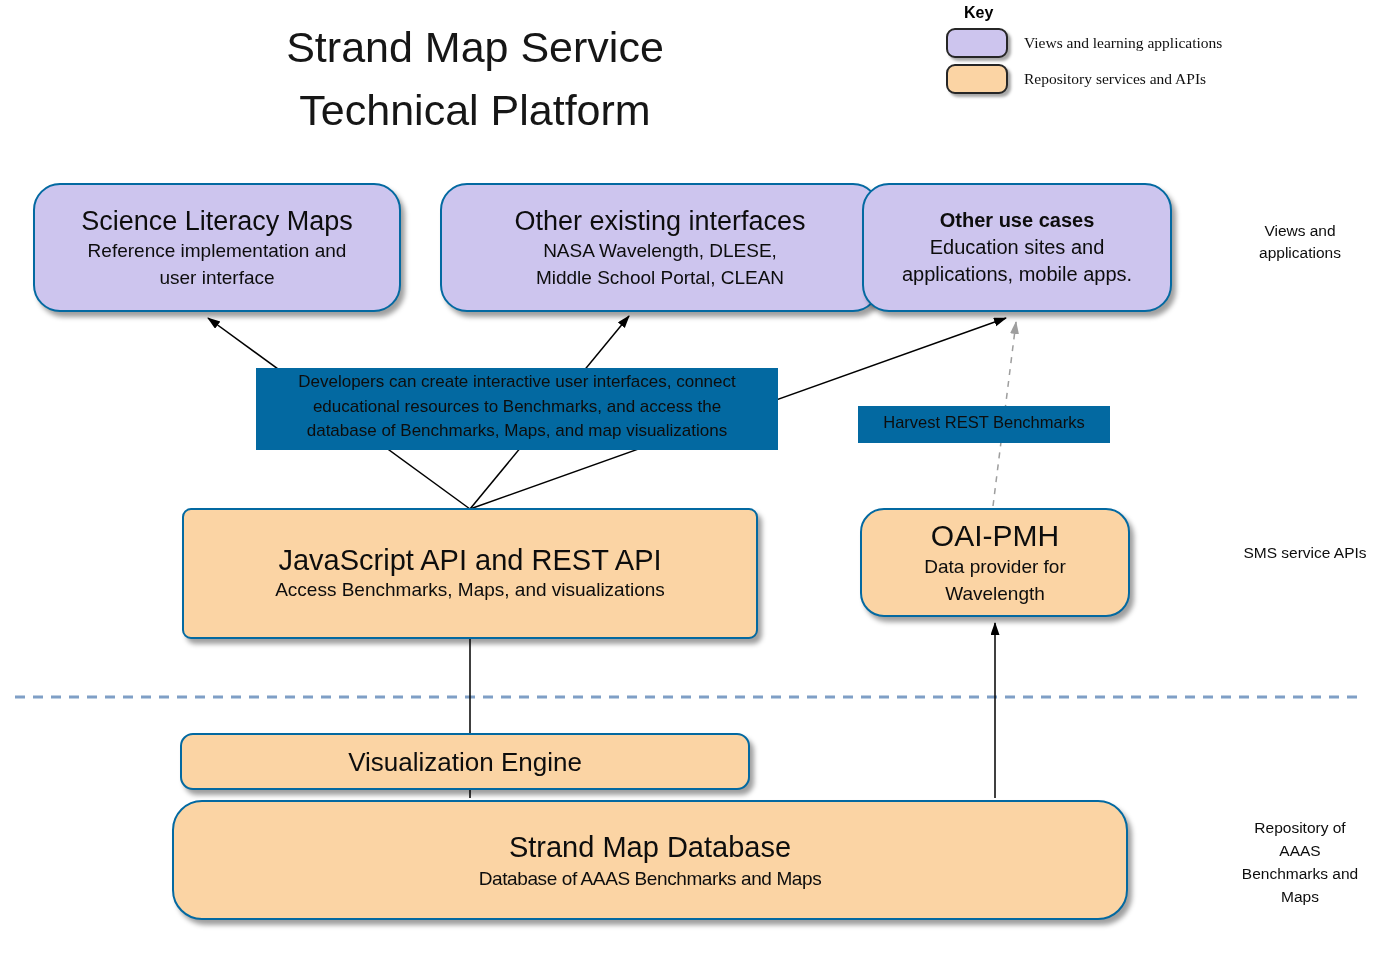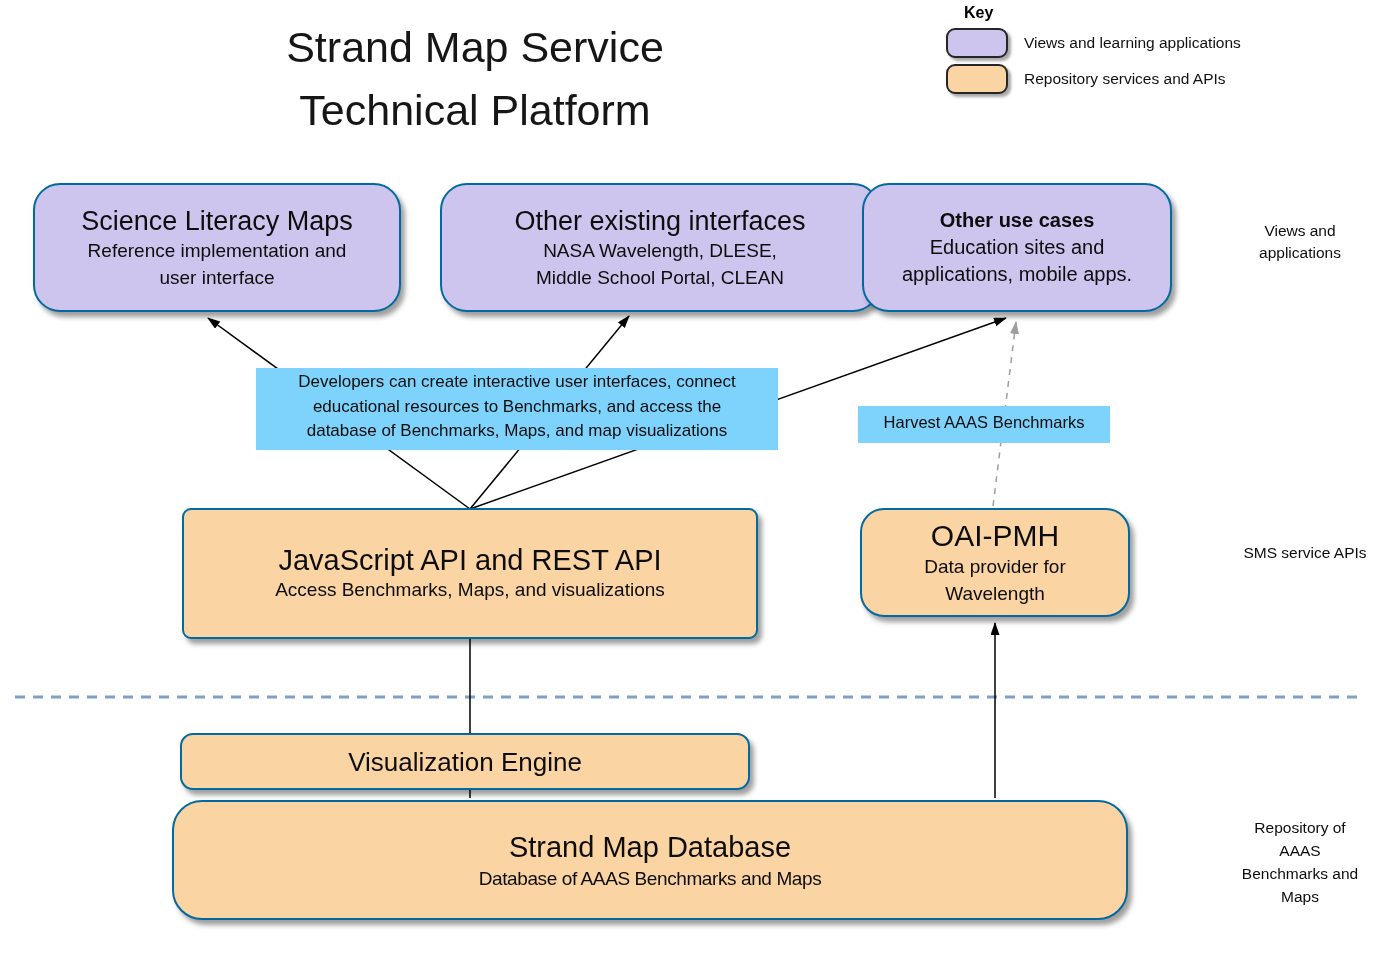"Views and learning applications" .key-label { font-family: none -> Liberation Serif, serif }
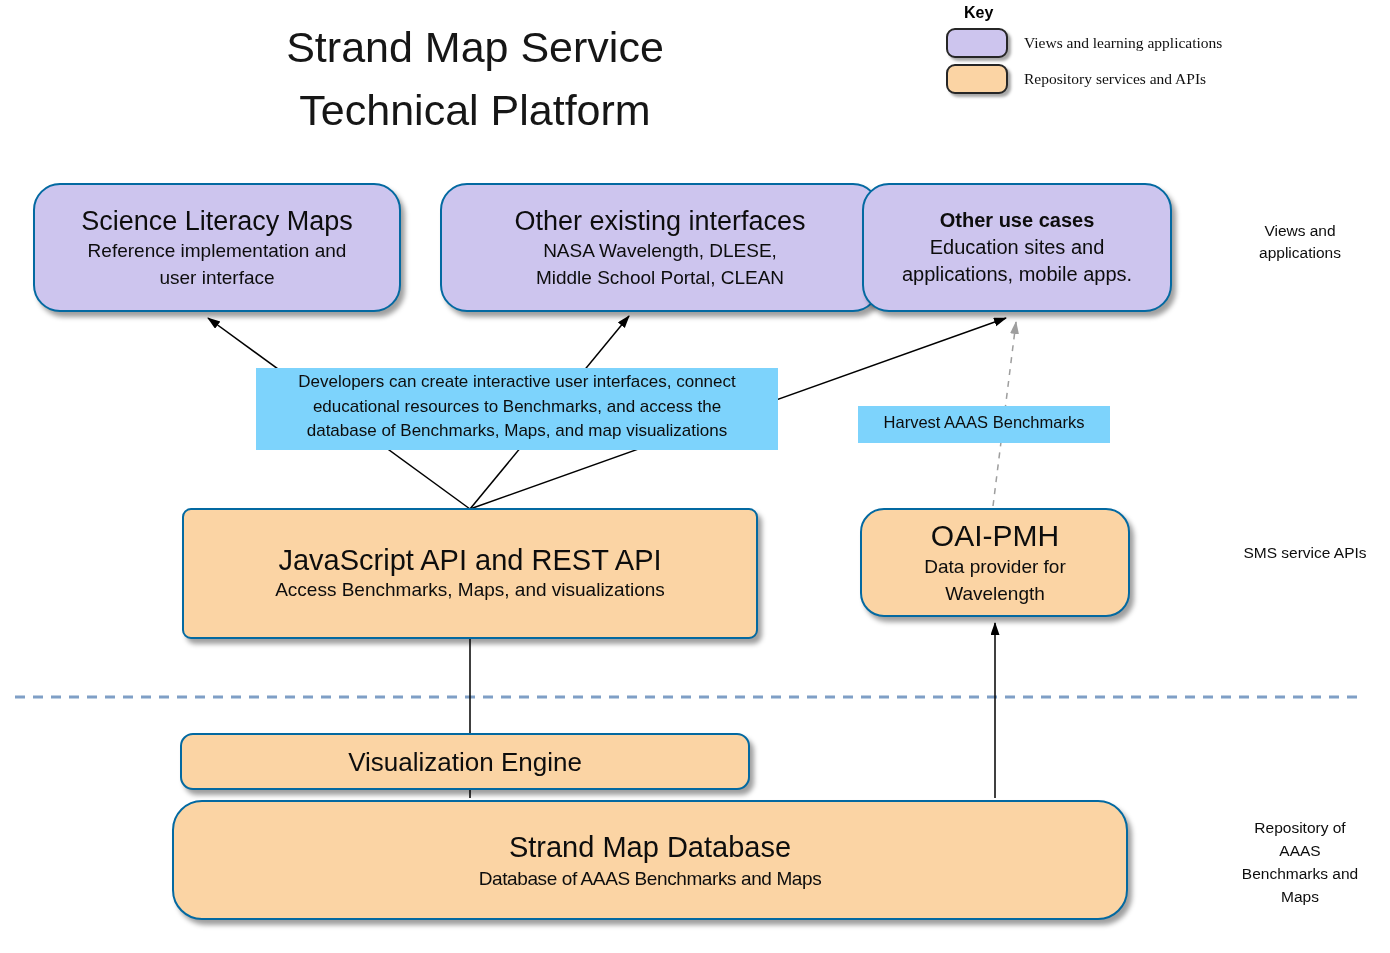"Developers can create interactive user" .note { background: #7dd3fc -> #0369a1 }
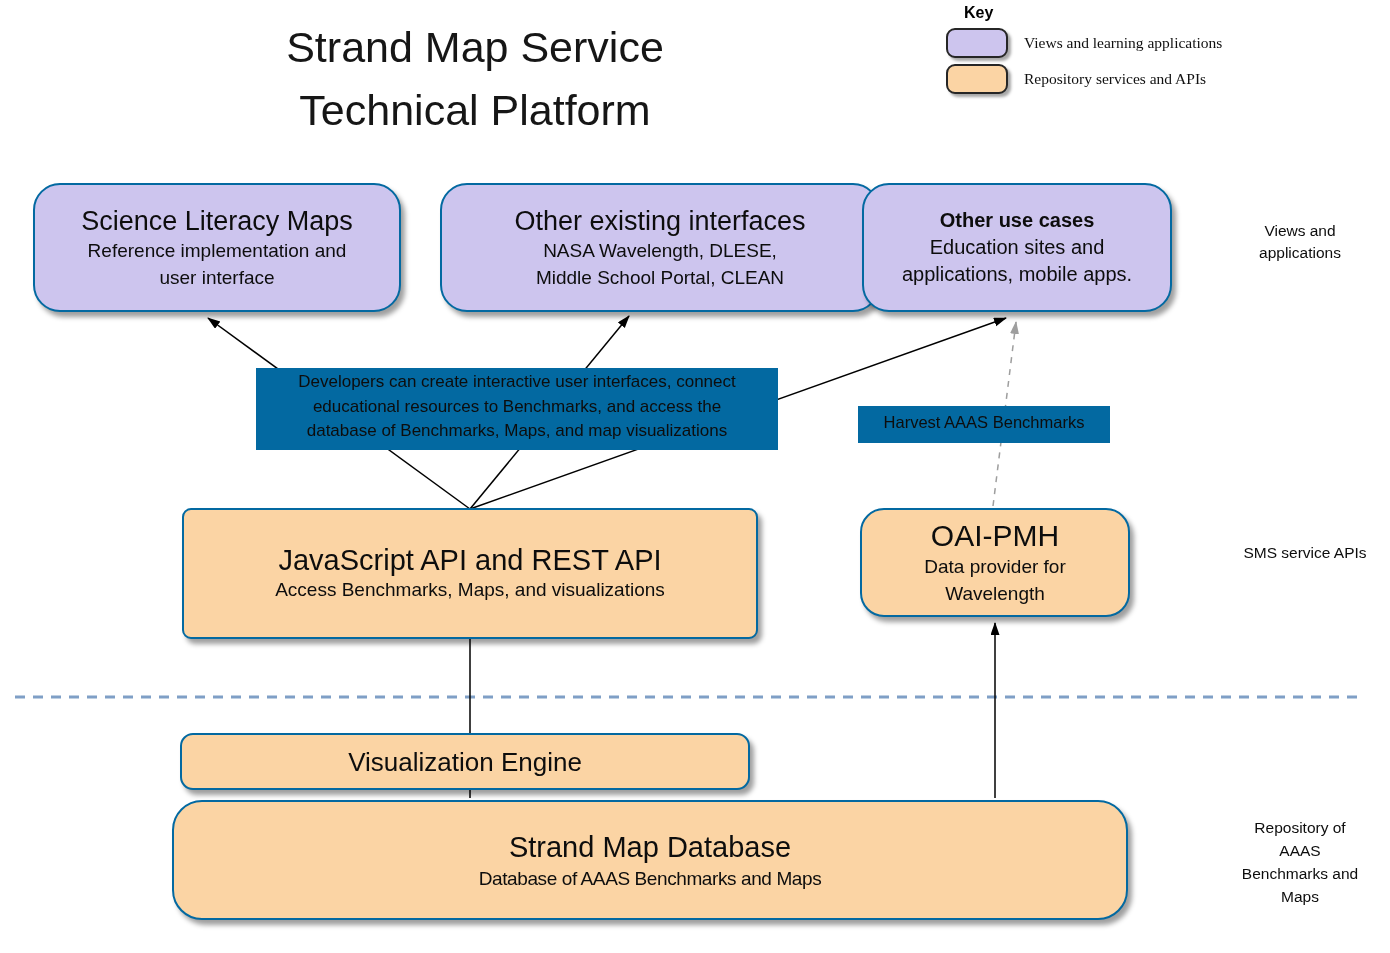"Harvest AAAS Benchmarks" div.note { text: AAAS -> REST }
